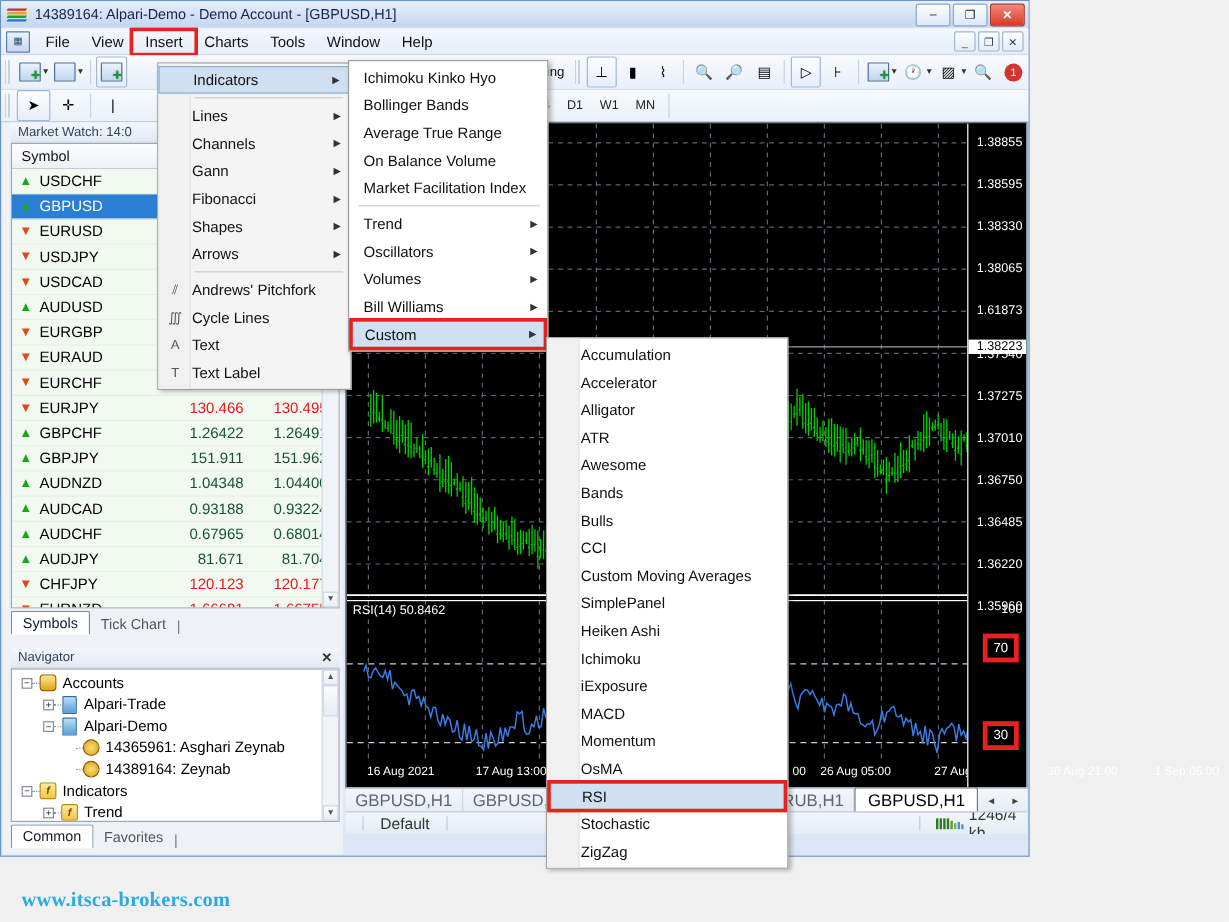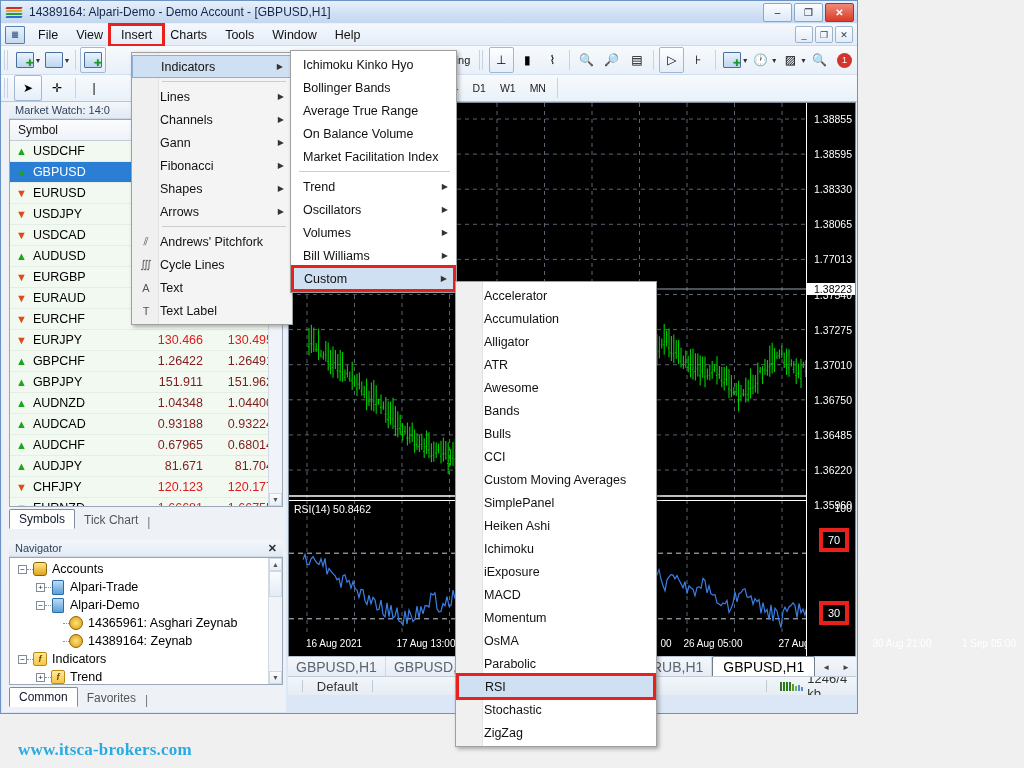"1.77013" div.ptick { text: 1.77013 -> 1.61873 }
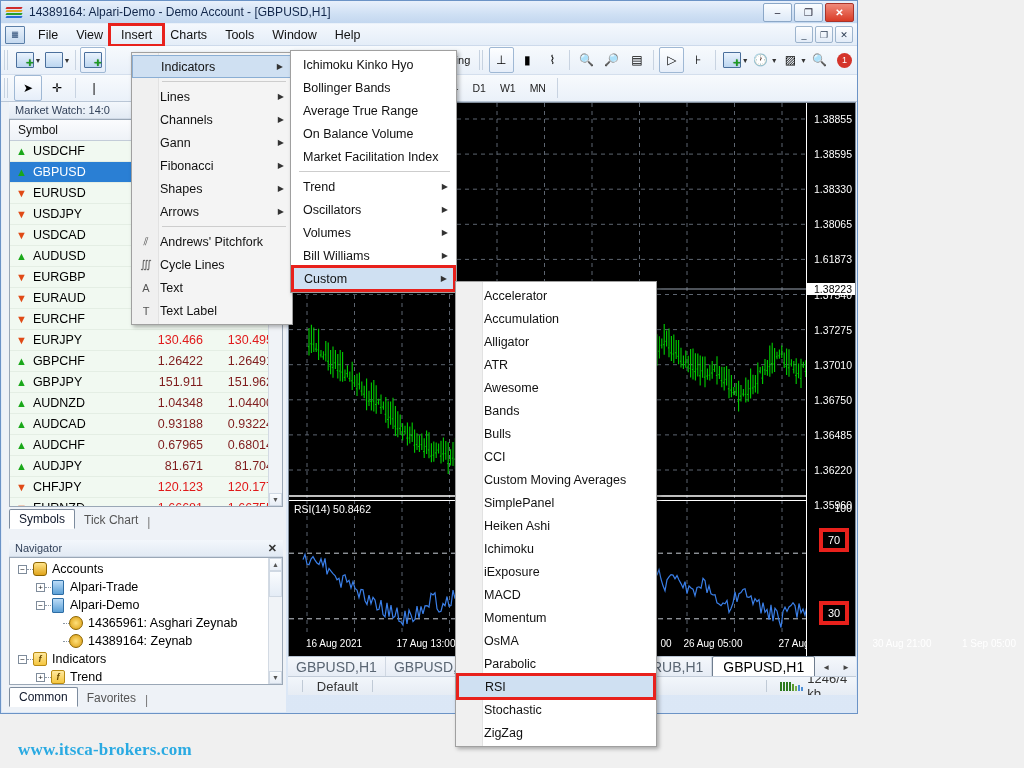"Accelerator" div.mi { order: before "Accumulation" -> after "Accumulation" }
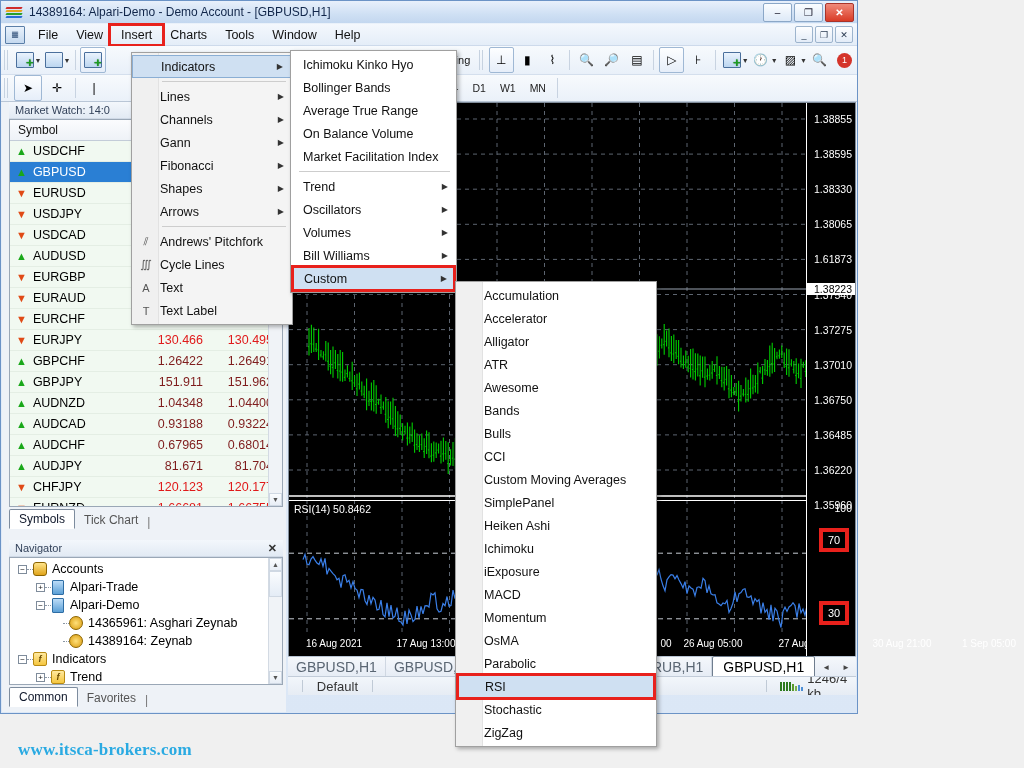"1.26422" .px-up { color: #7f1d1d -> #14532d }
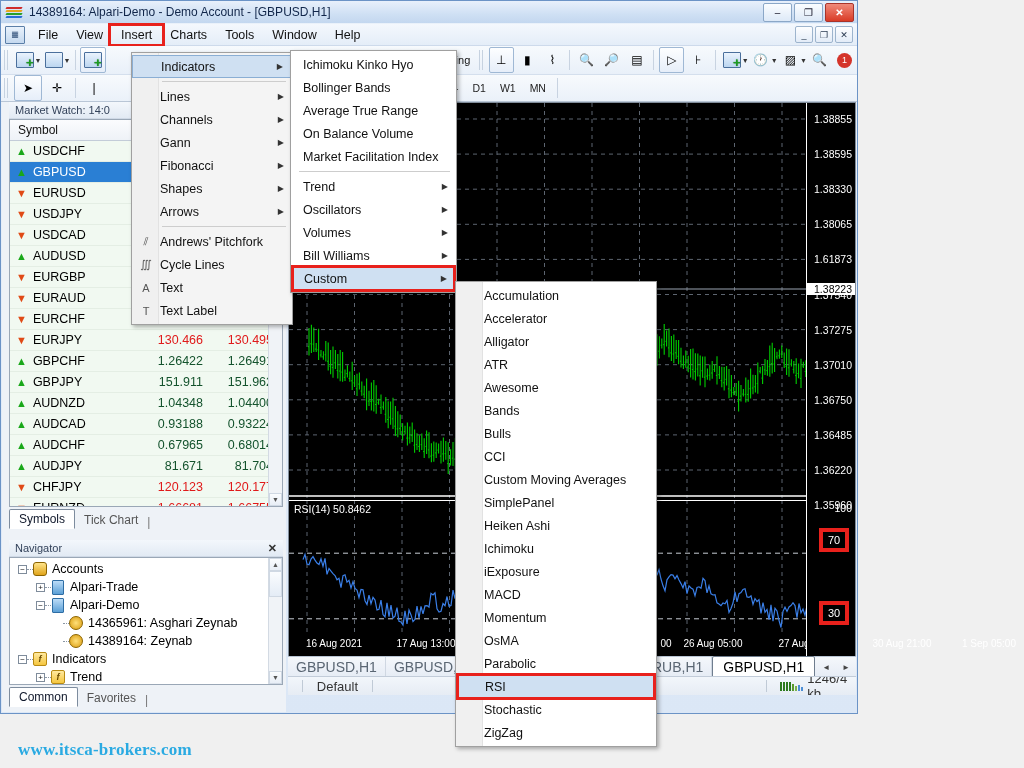"Parabolic" div.mi { html: <div> <span></span> <span>Parabolic</span> </div> -> none }
